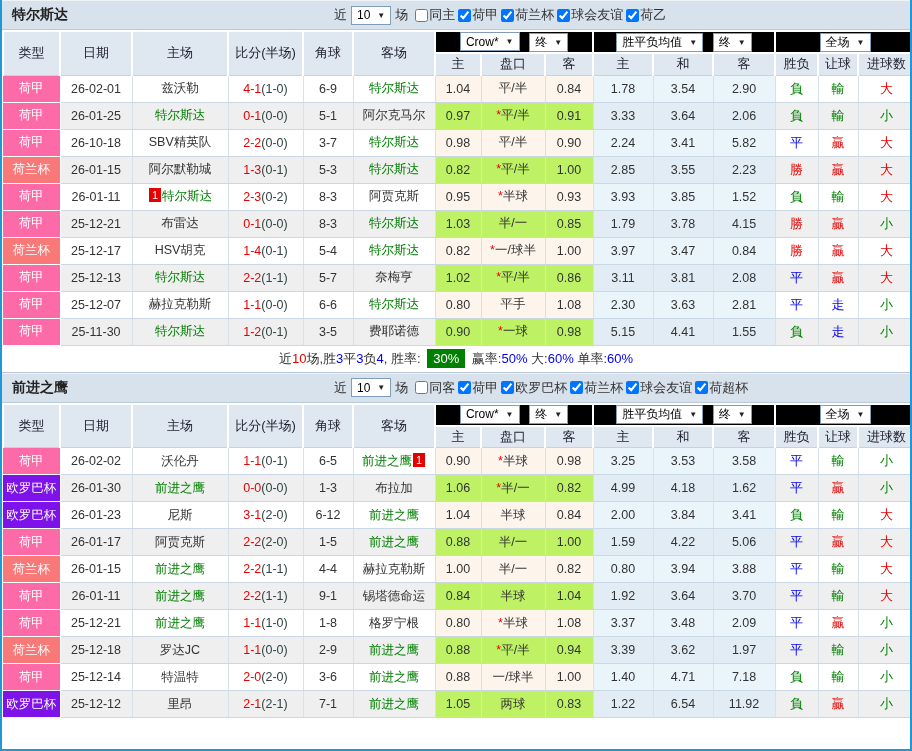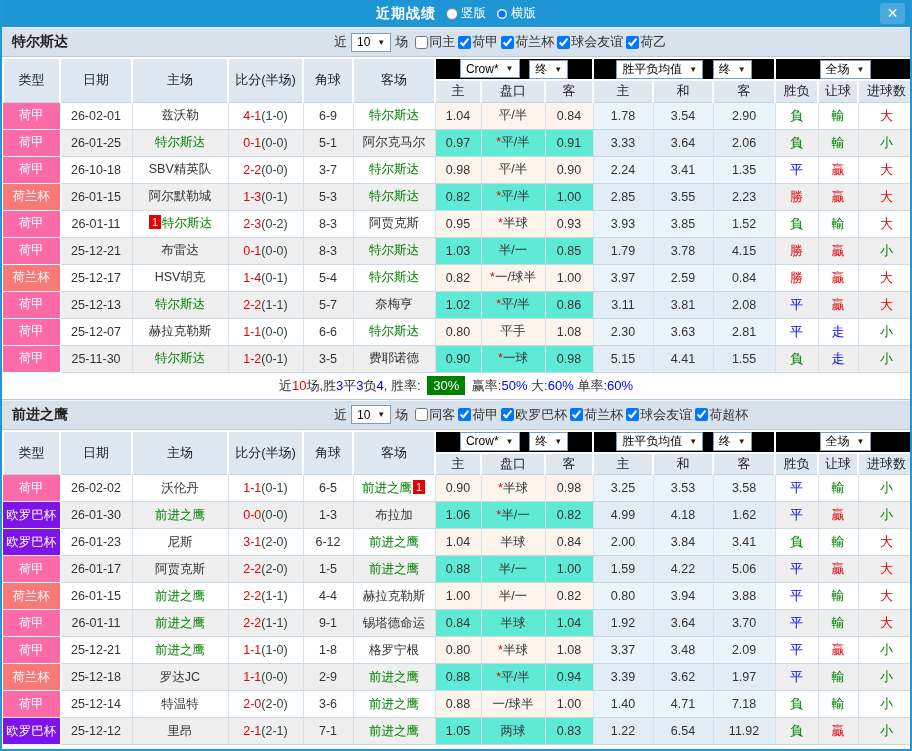"近期战绩" div.titlebar { html: <div> <span>近期战绩</span> <label> <input> <span>竖版</span> </label> <label> <input> <span>横版</span> </label> <div>✕</div> </div> -> none }
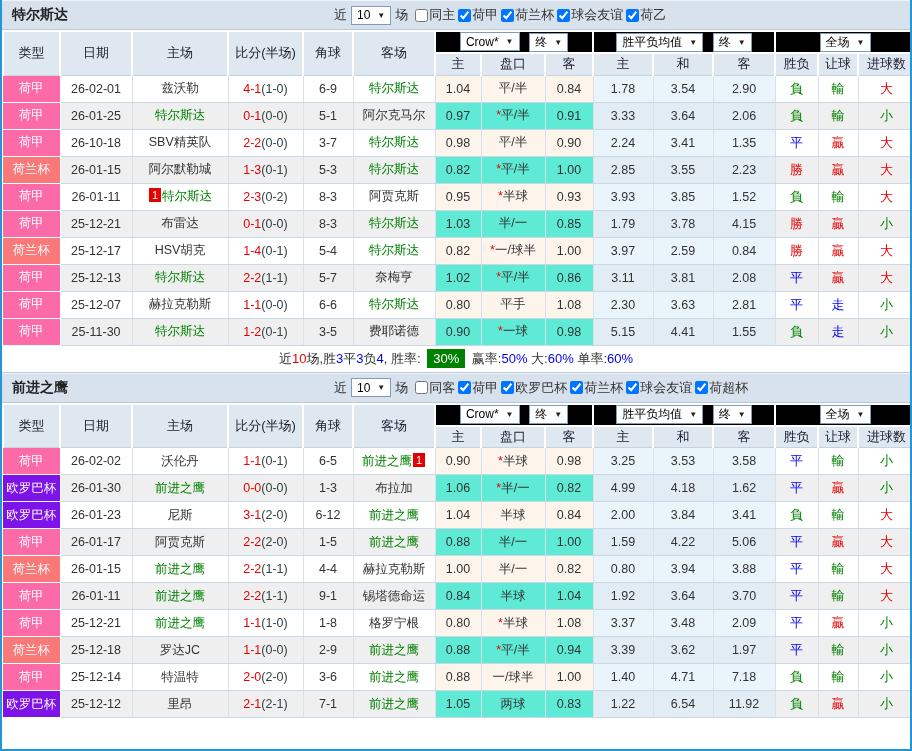"0.97" tr.even td.c-odd { background: #5eead4 -> #bef264 }
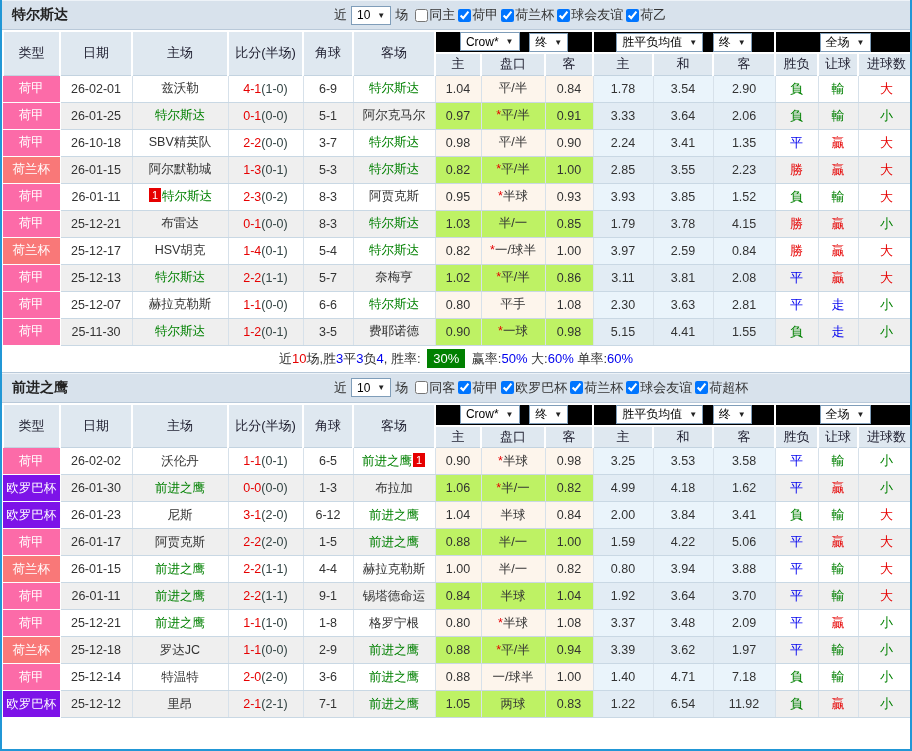"1.35" td.c-avg { text: 1.35 -> 5.82 }
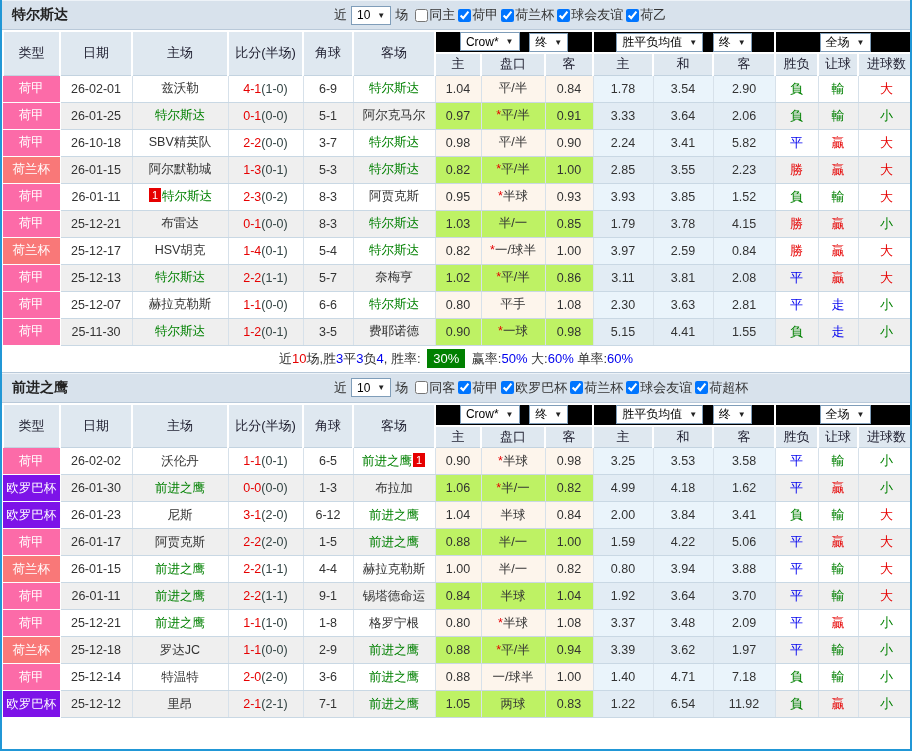"2.59" td.c-avg { text: 2.59 -> 3.47 }
